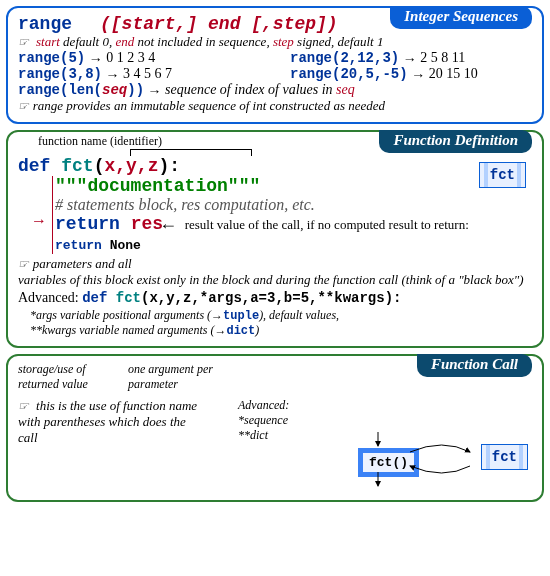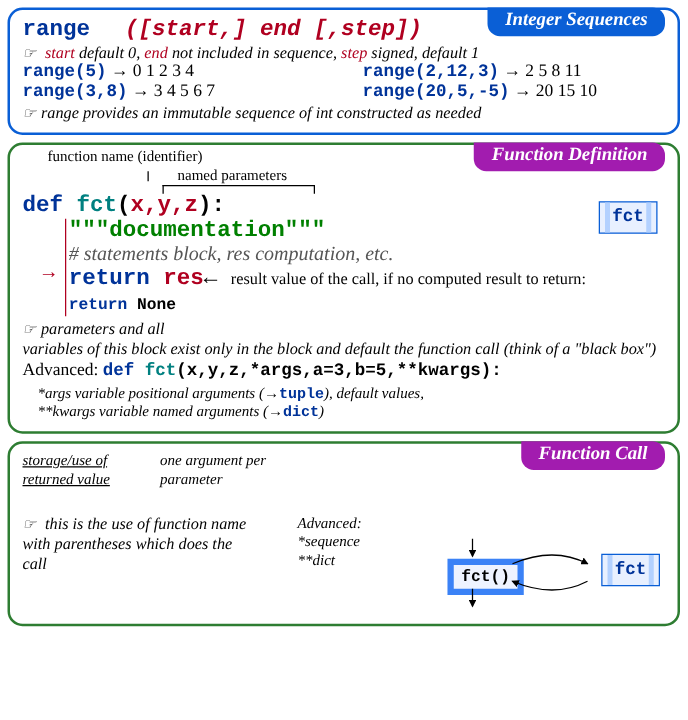"range(len(seq)) → sequence of index" div { html: none -> <div> <span>range(len(</span><span>seq</span><span>))</span> <span>→ </span><span>sequence of index of values in </span><span>seq</span> </div> }
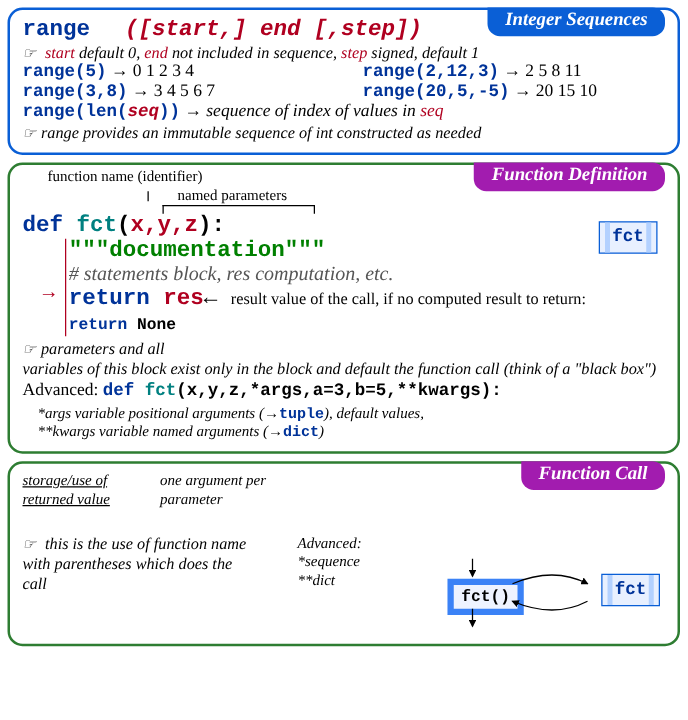"Function Definition" .title-green { background: #a21caf -> #0c4a6e }
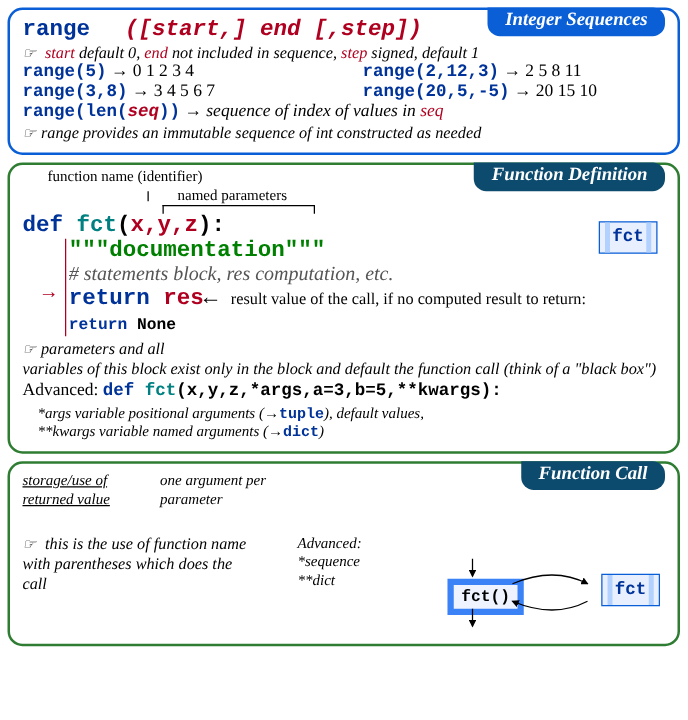"named parameters" div.hand { html: <div> <span></span> <span>named parameters</span> </div> -> none }
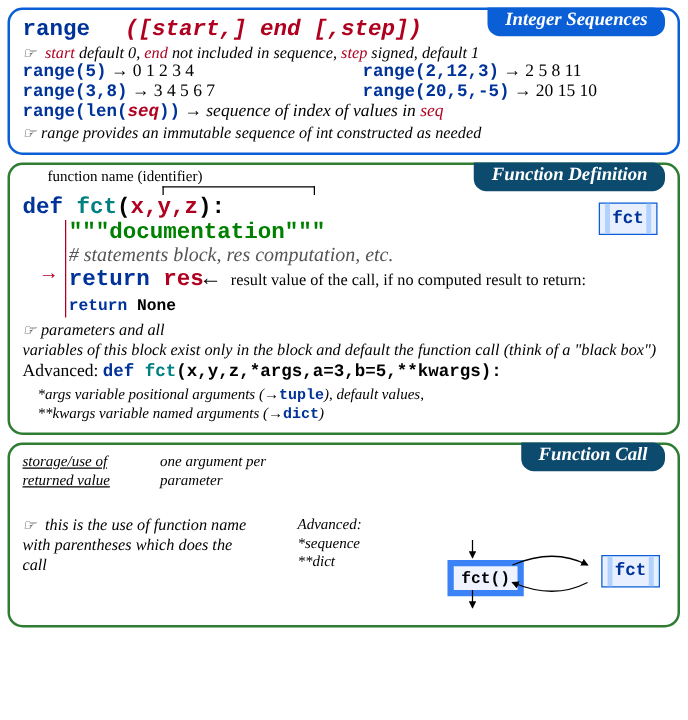"default" span { text: default -> during }
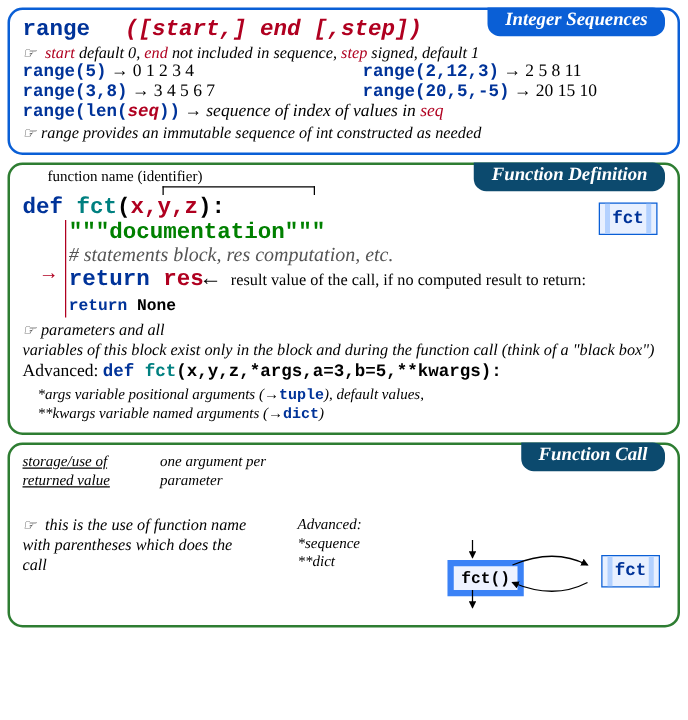"storage/use of returned value" div.small-ann { text-decoration: underline -> none }
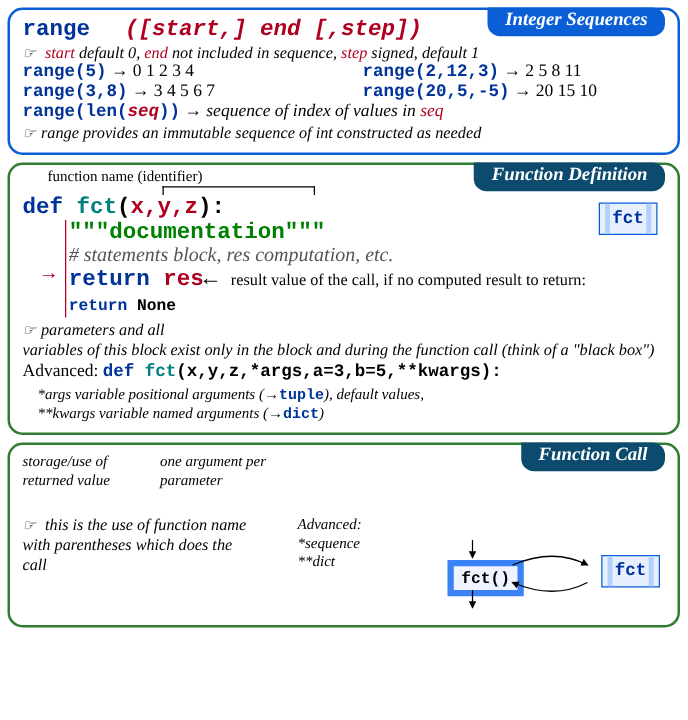"this is the use of" div { margin-top: 20px -> 6px }
